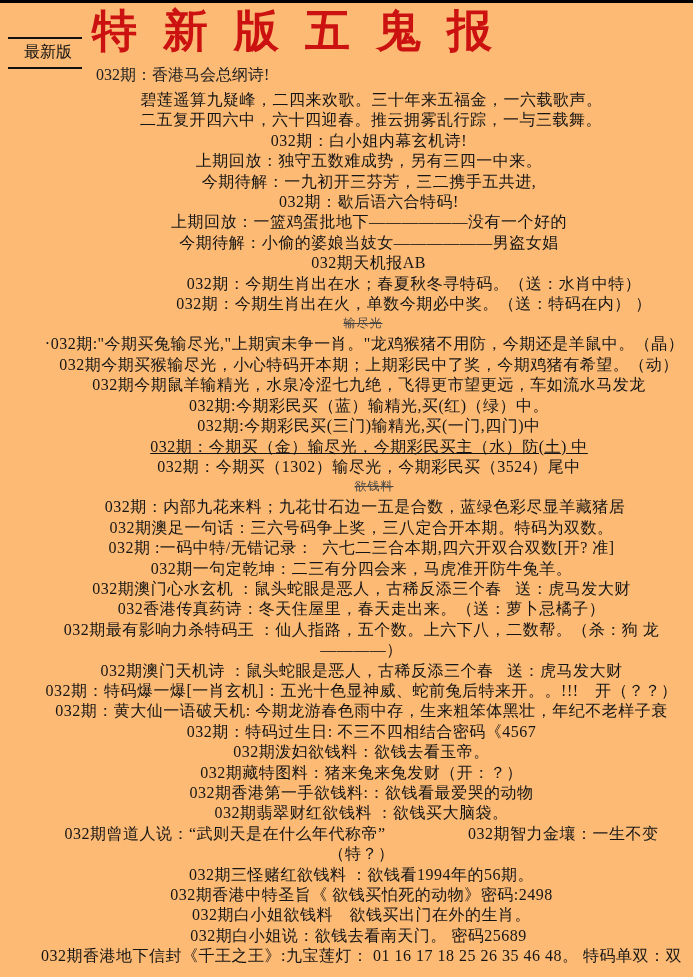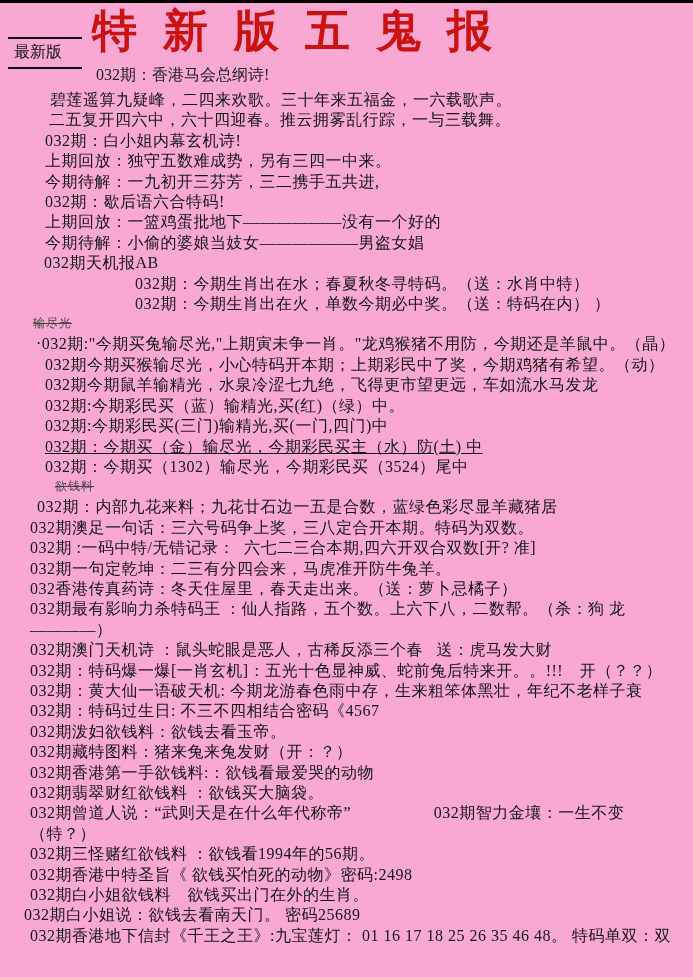"最新版" .page { background: #f9a8d4 -> #fdba74; text-align: none -> center }
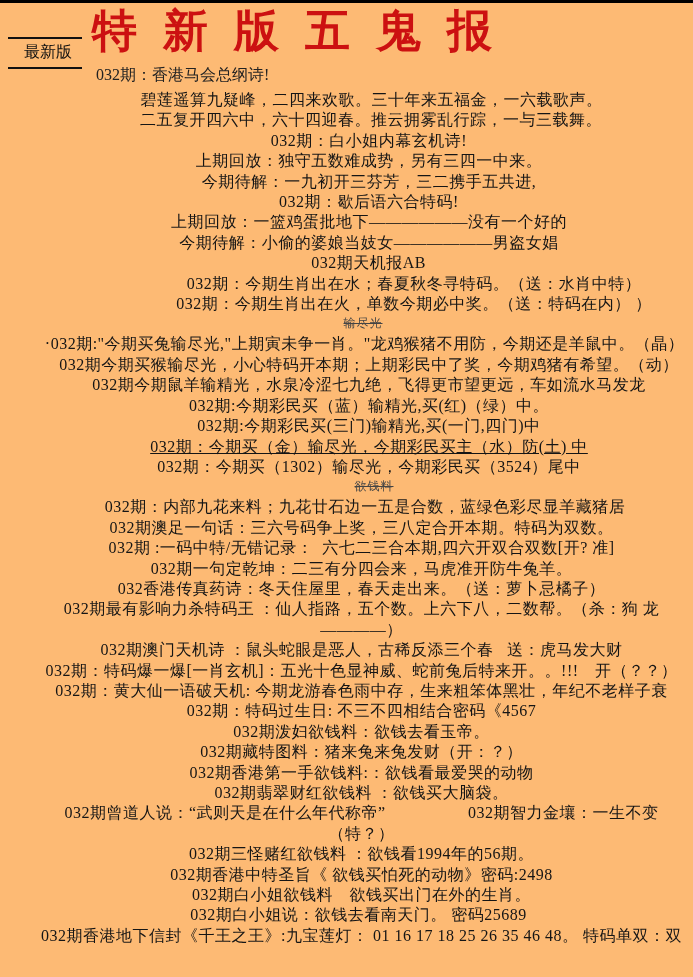"032期澳门心水玄机 ：鼠头蛇眼是恶人，古稀反添三个春 送：虎马发大财" div.line { html: none -> <div>032期澳门心水玄机 ：鼠头蛇眼是恶人，古稀反添三个春 送：虎马发大财</div> }
